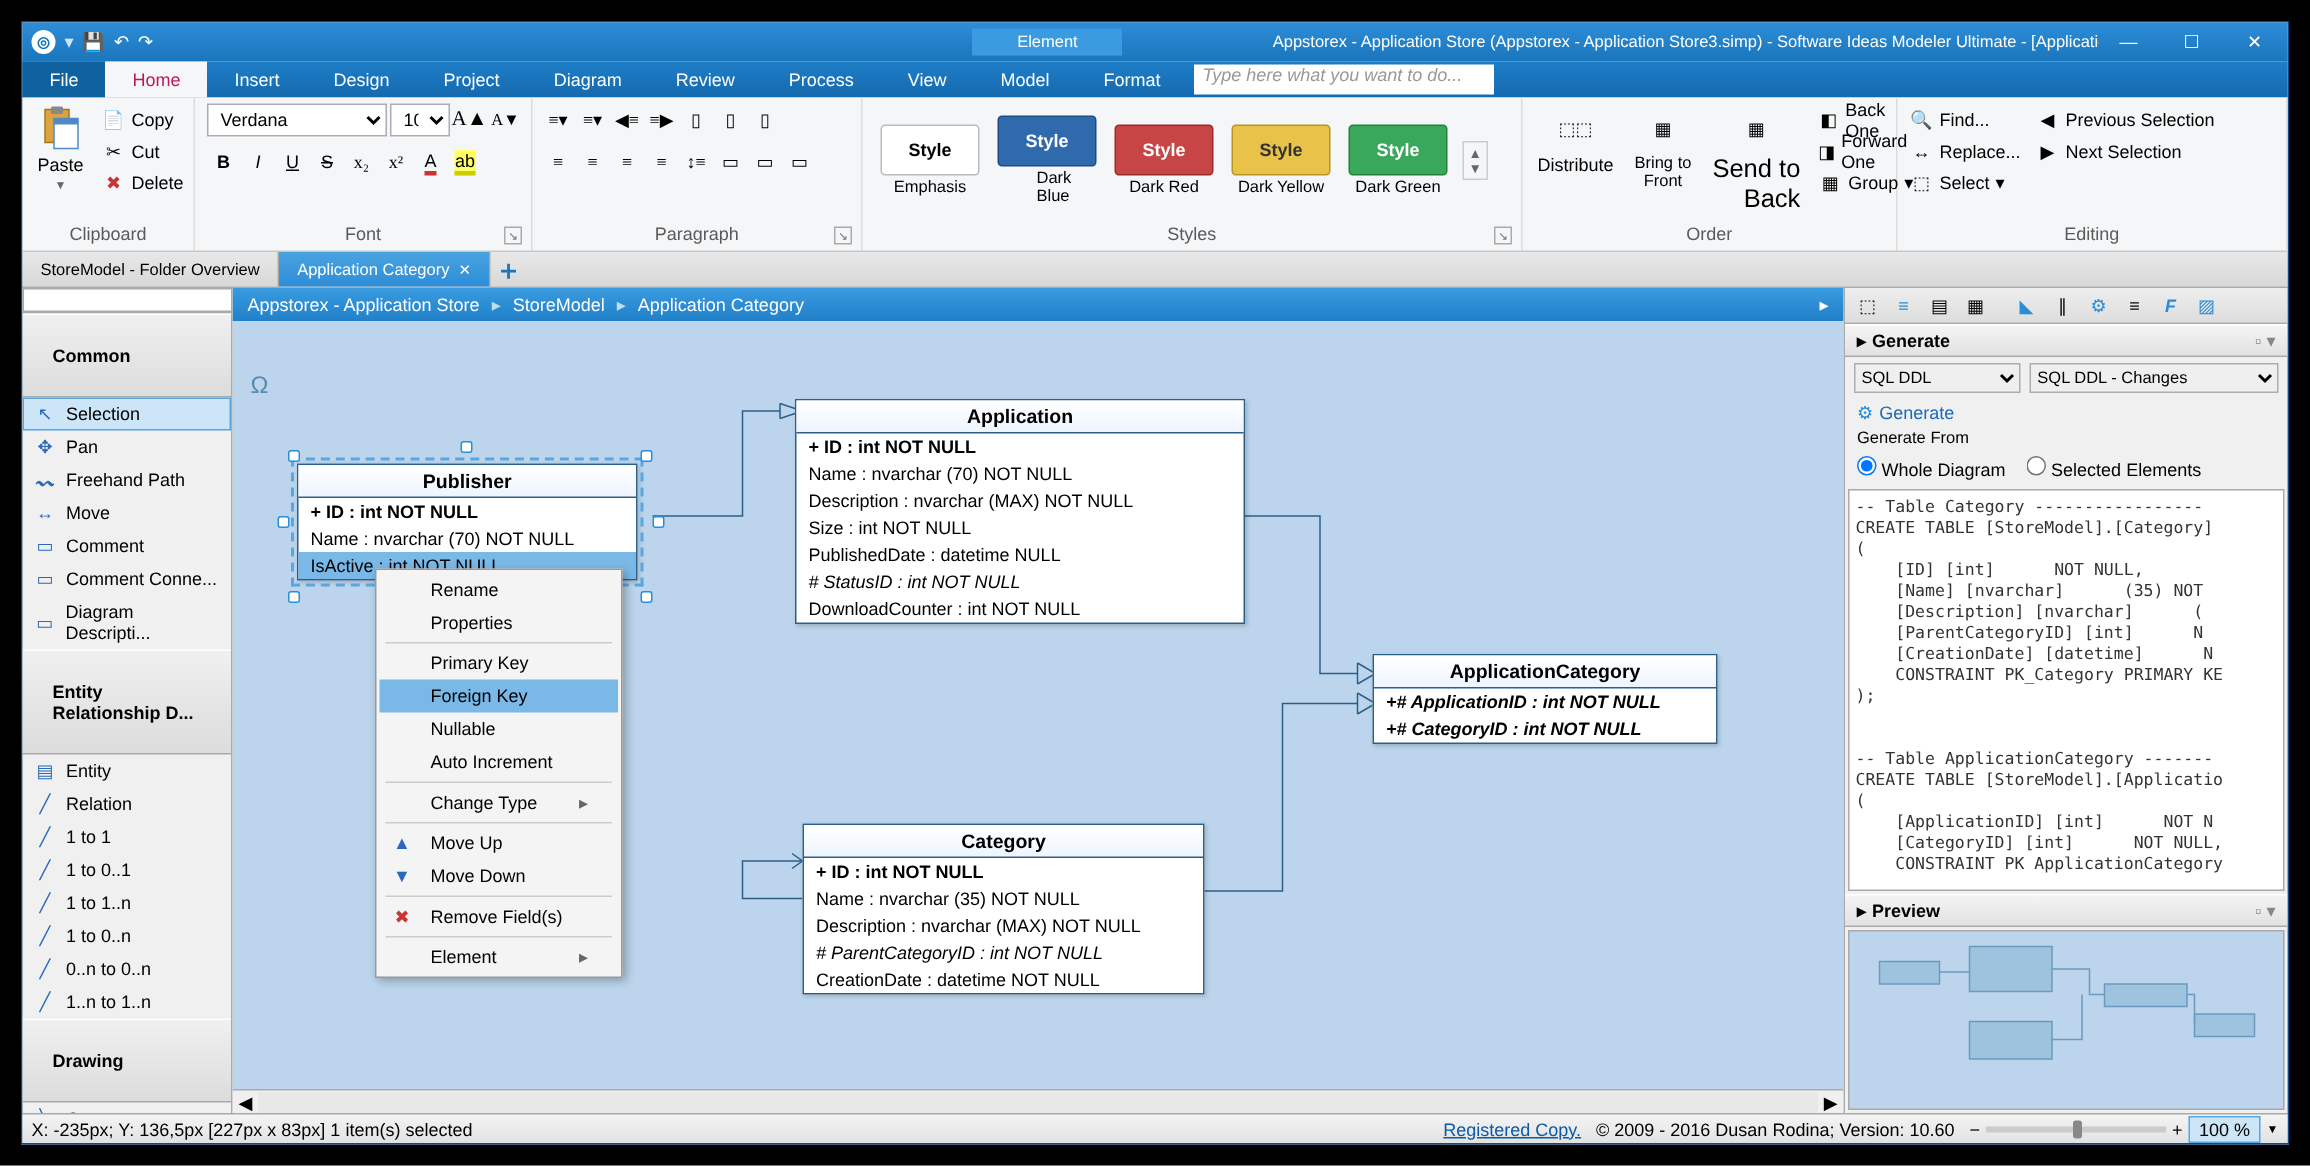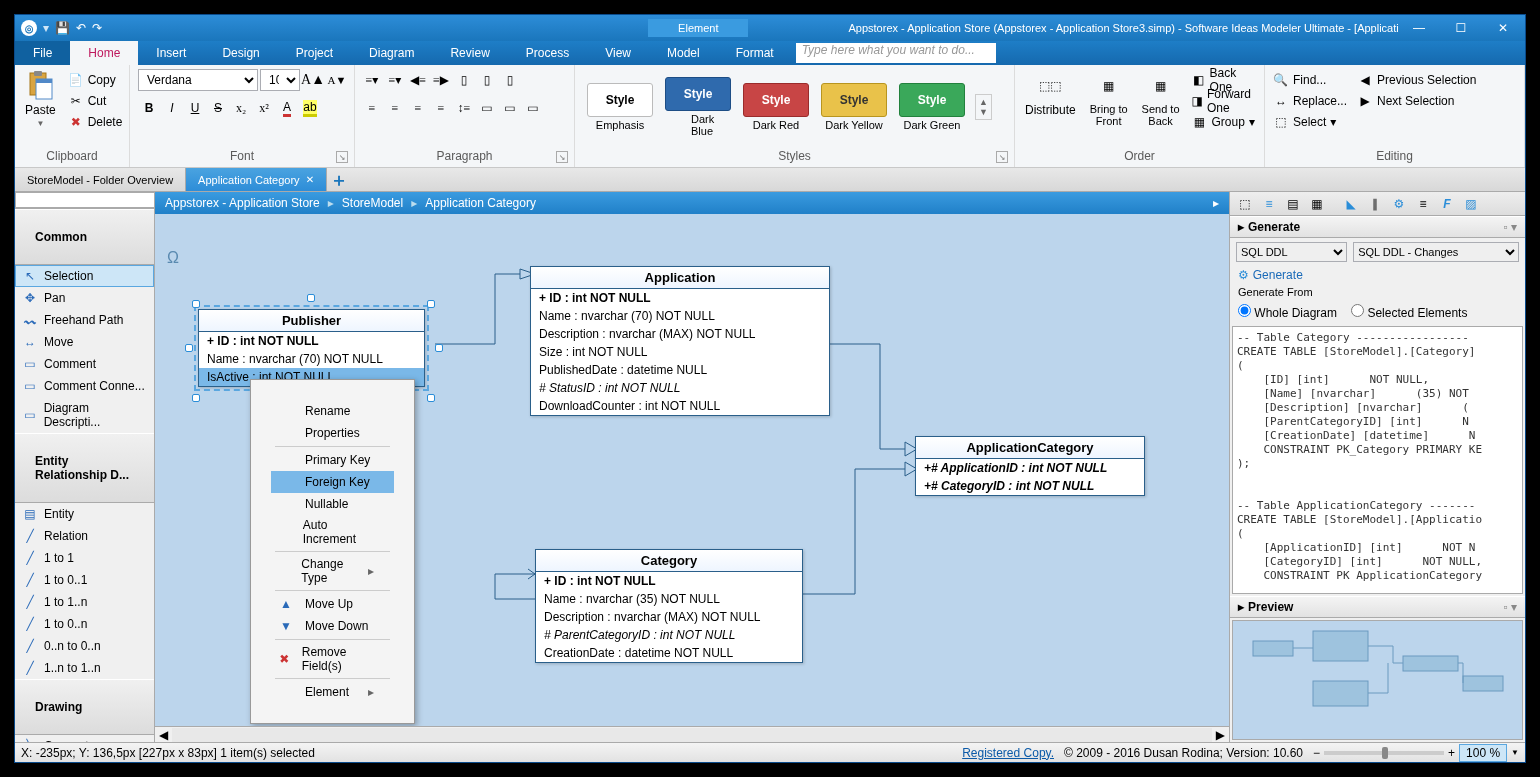"Send to" span { font-size: 11px -> 17px; text-align: center -> right }
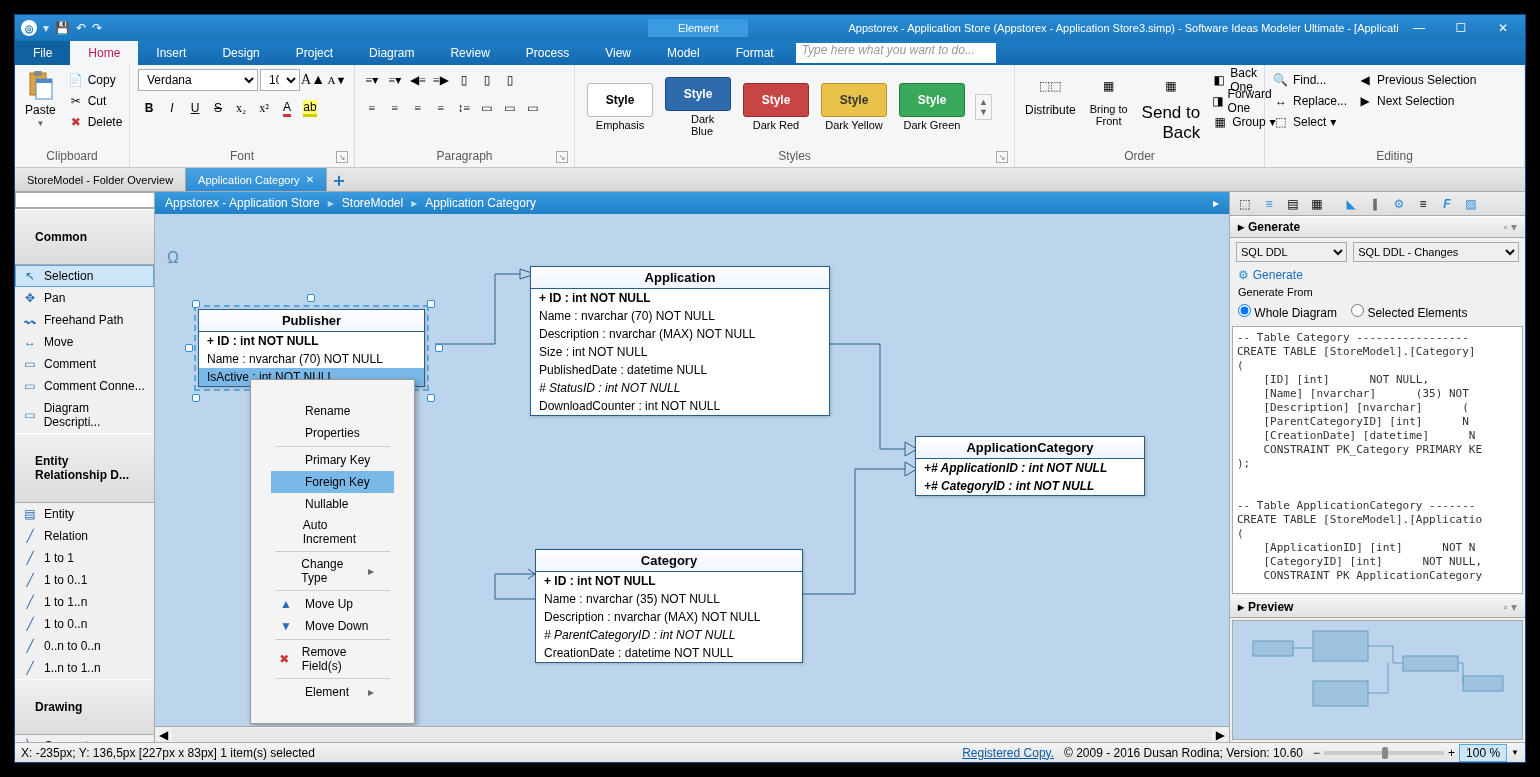"Rename" .ctxmenu { padding: 20px -> 2px }
